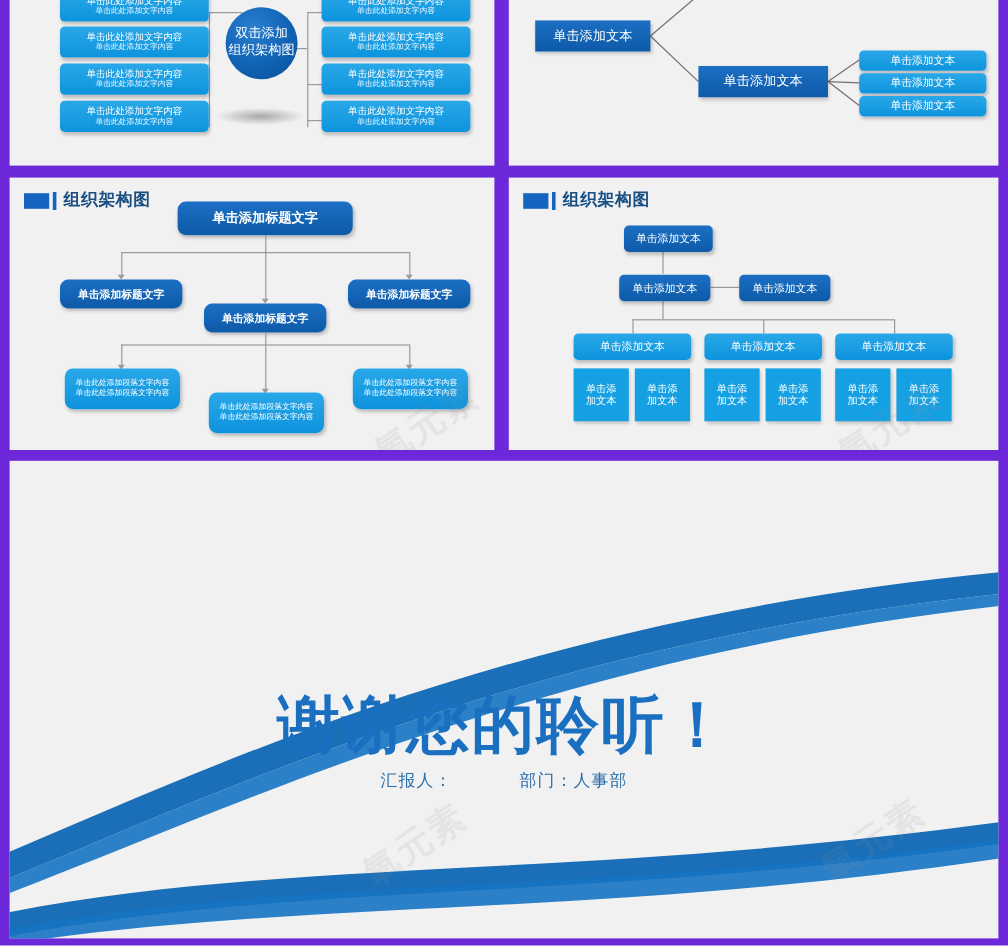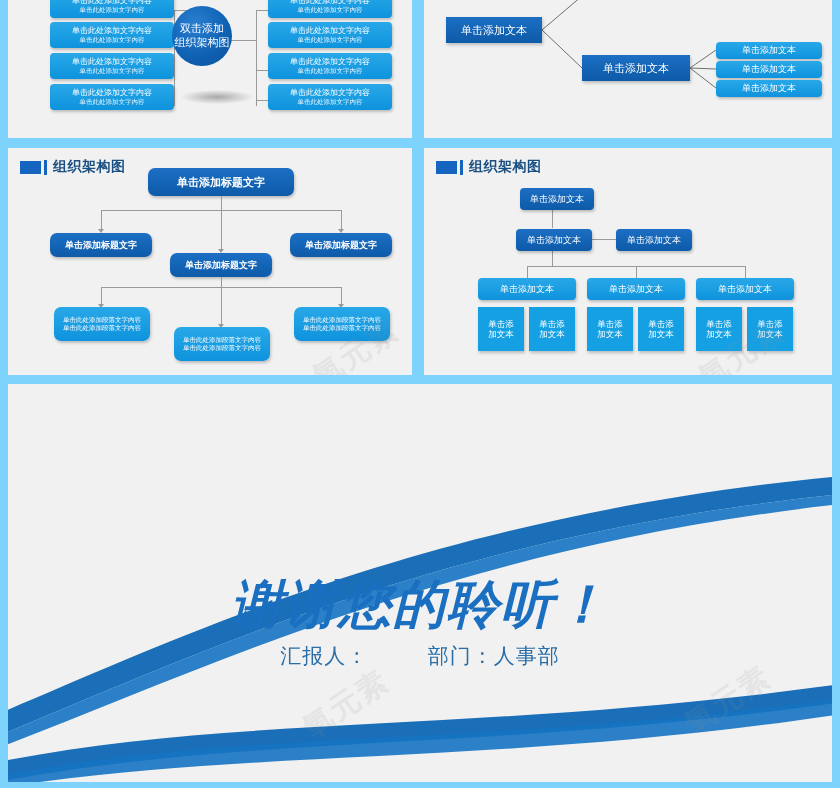"单击此处添加文字内容" #page { background: #7dd3fc -> #6d28d9 }
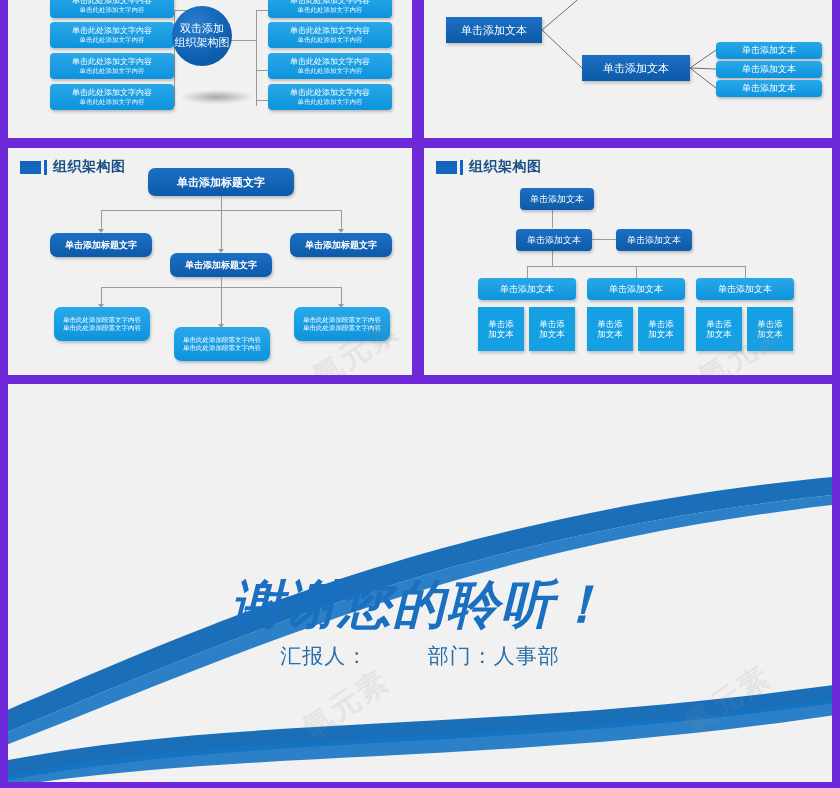"双击添加" div.circle { left: 164px -> 180px }
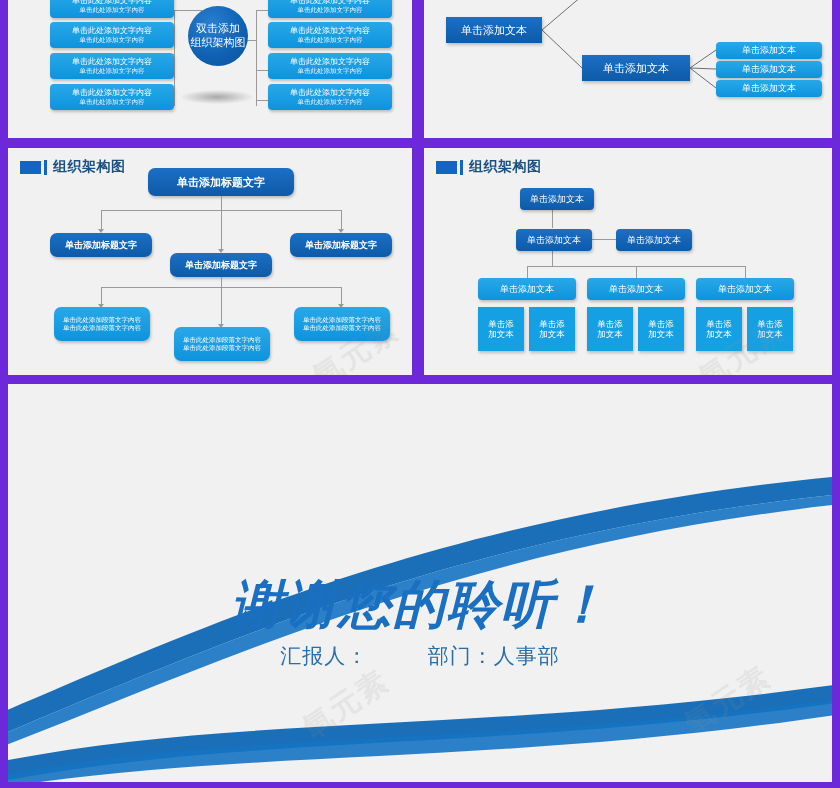"谢谢您的聆听！" #slide-thanks .thanks-title { font-style: italic -> none }
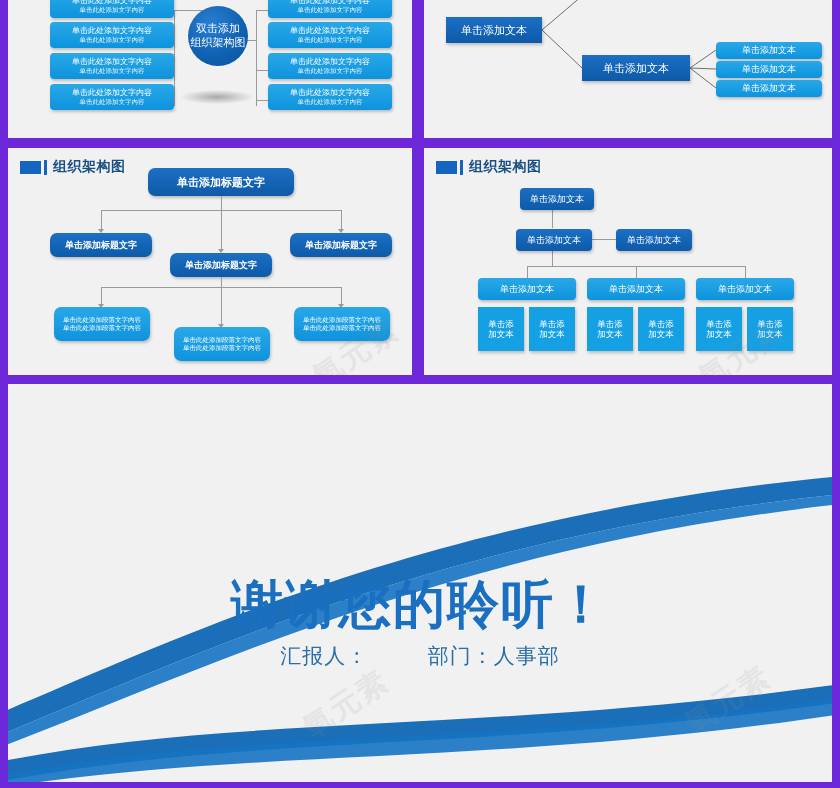"汇报人： 部门：人事部" #slide-thanks .thanks-sub { font-size: 21px -> 14px }
